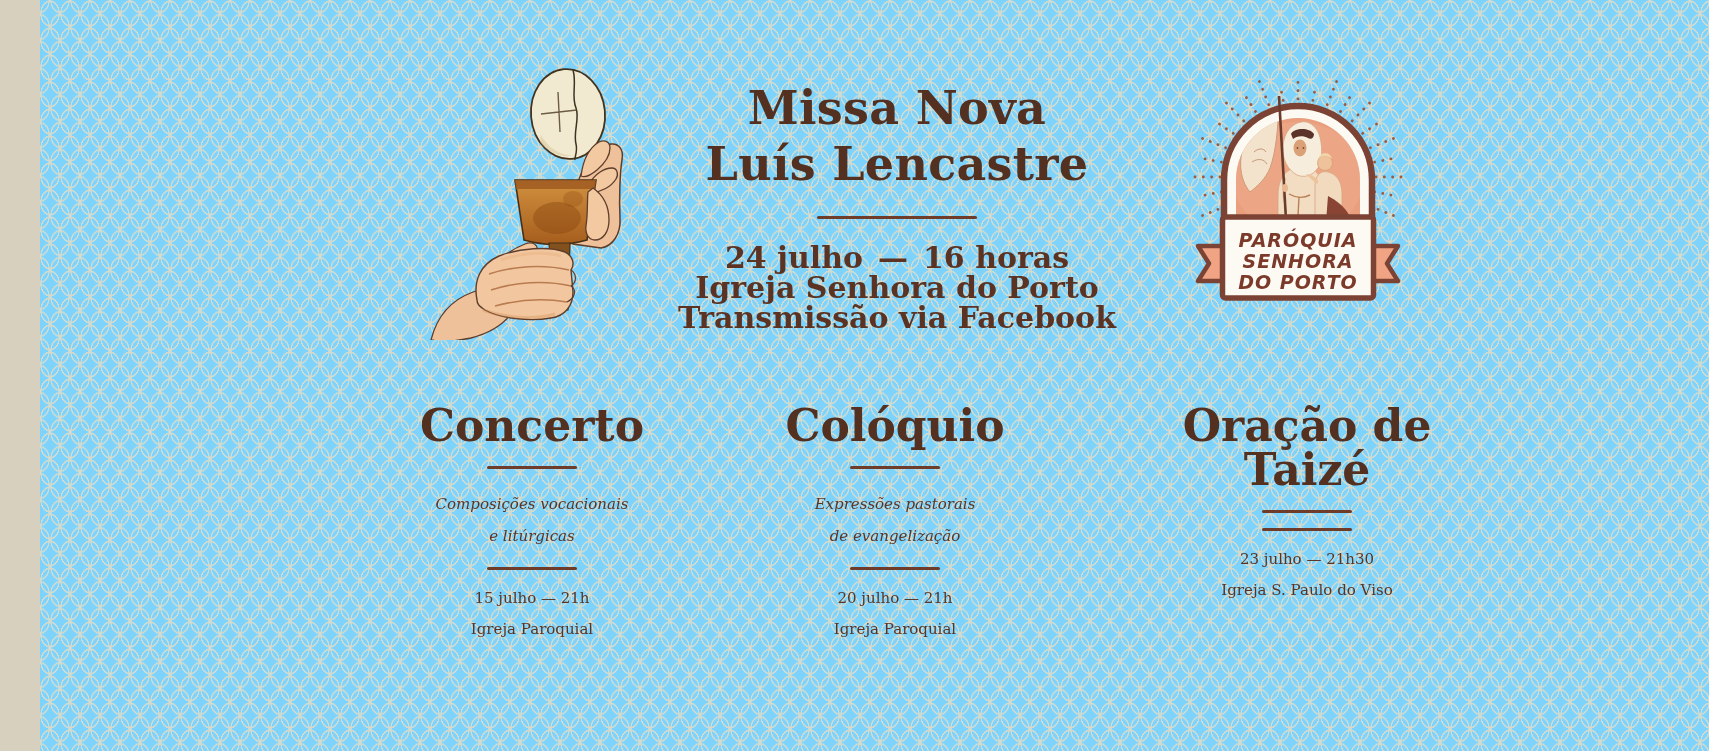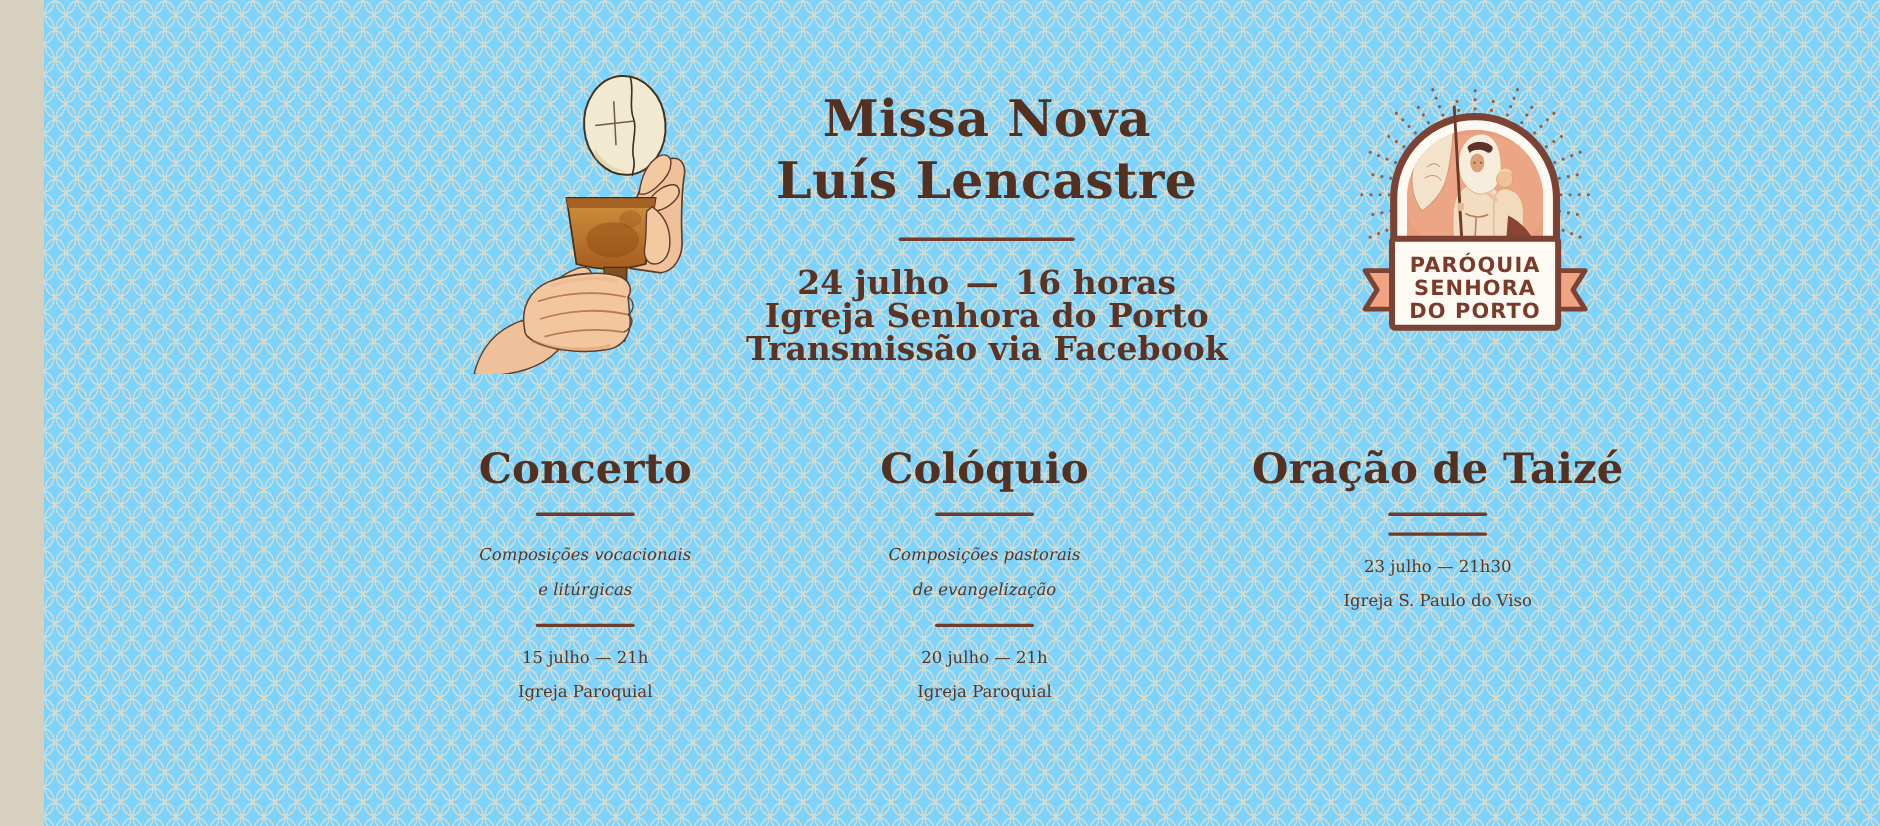"PARÓQUIA" .logo-wrap { font-style: none -> italic; left: 1161px -> 1118px }
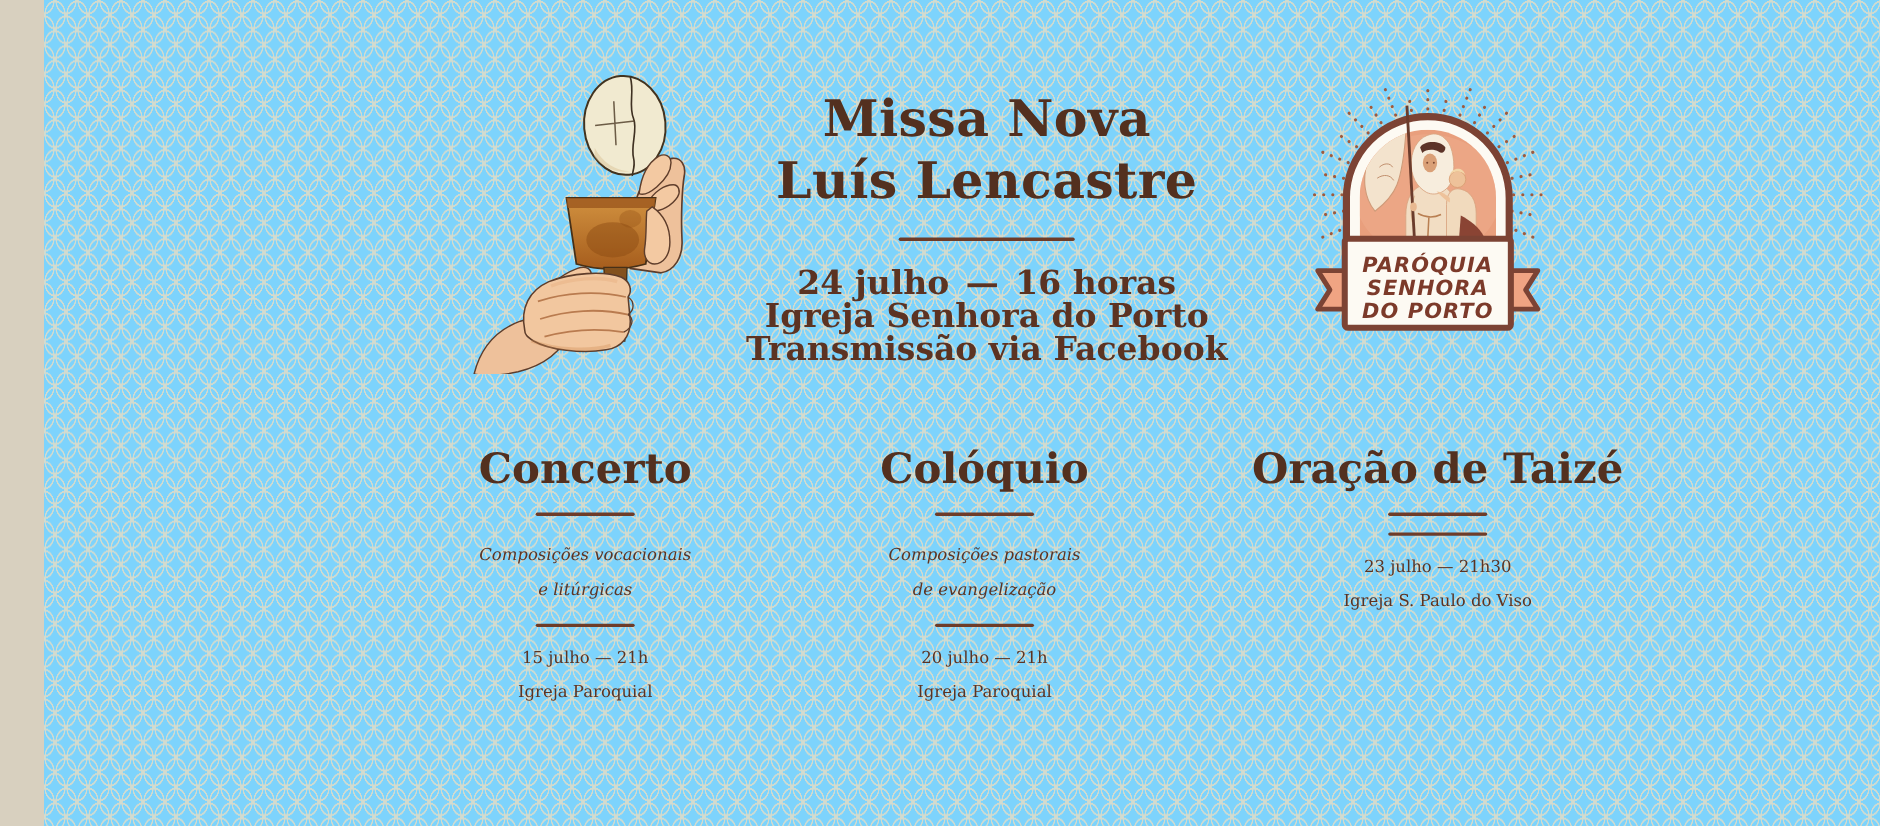"Concerto" .event-col .ev-title { font-size: 38px -> 44px }
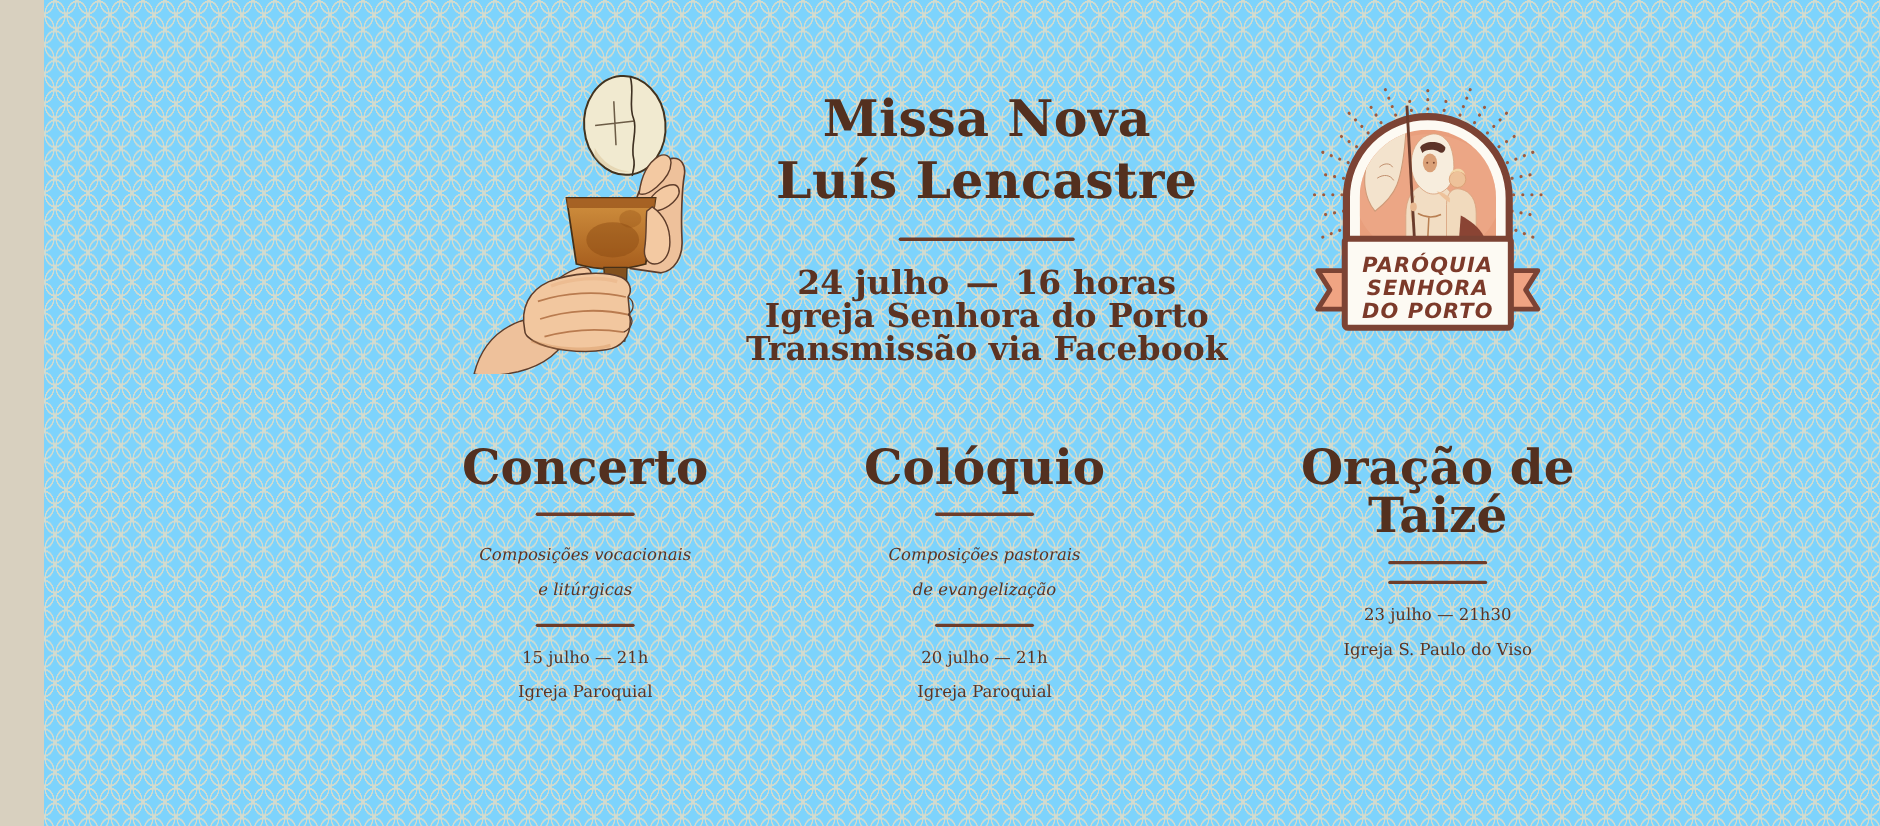"Composições pastorais" span { text: Composições -> Expressões }
